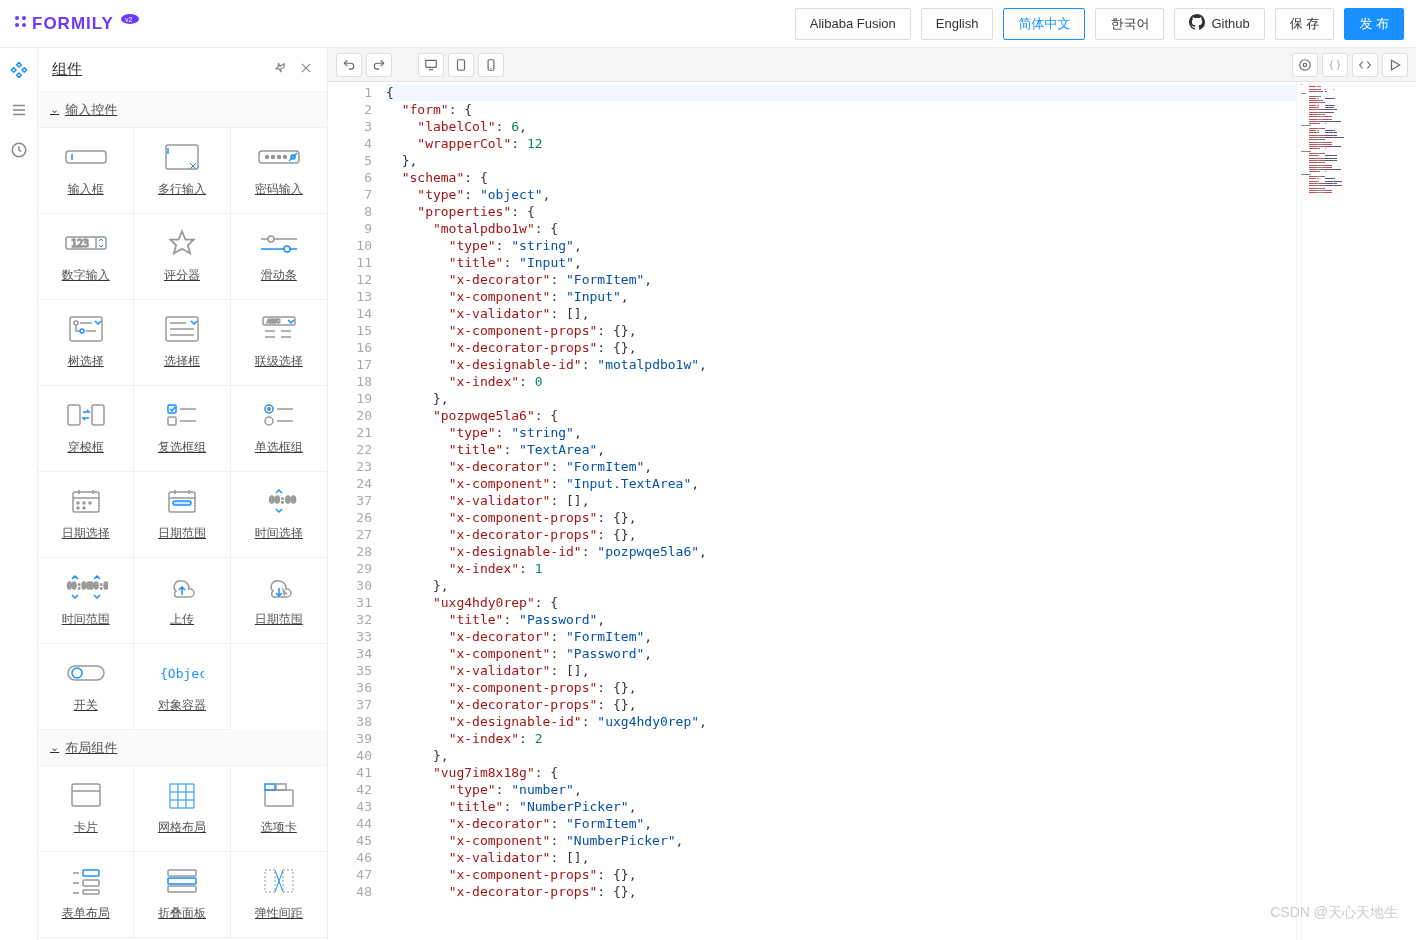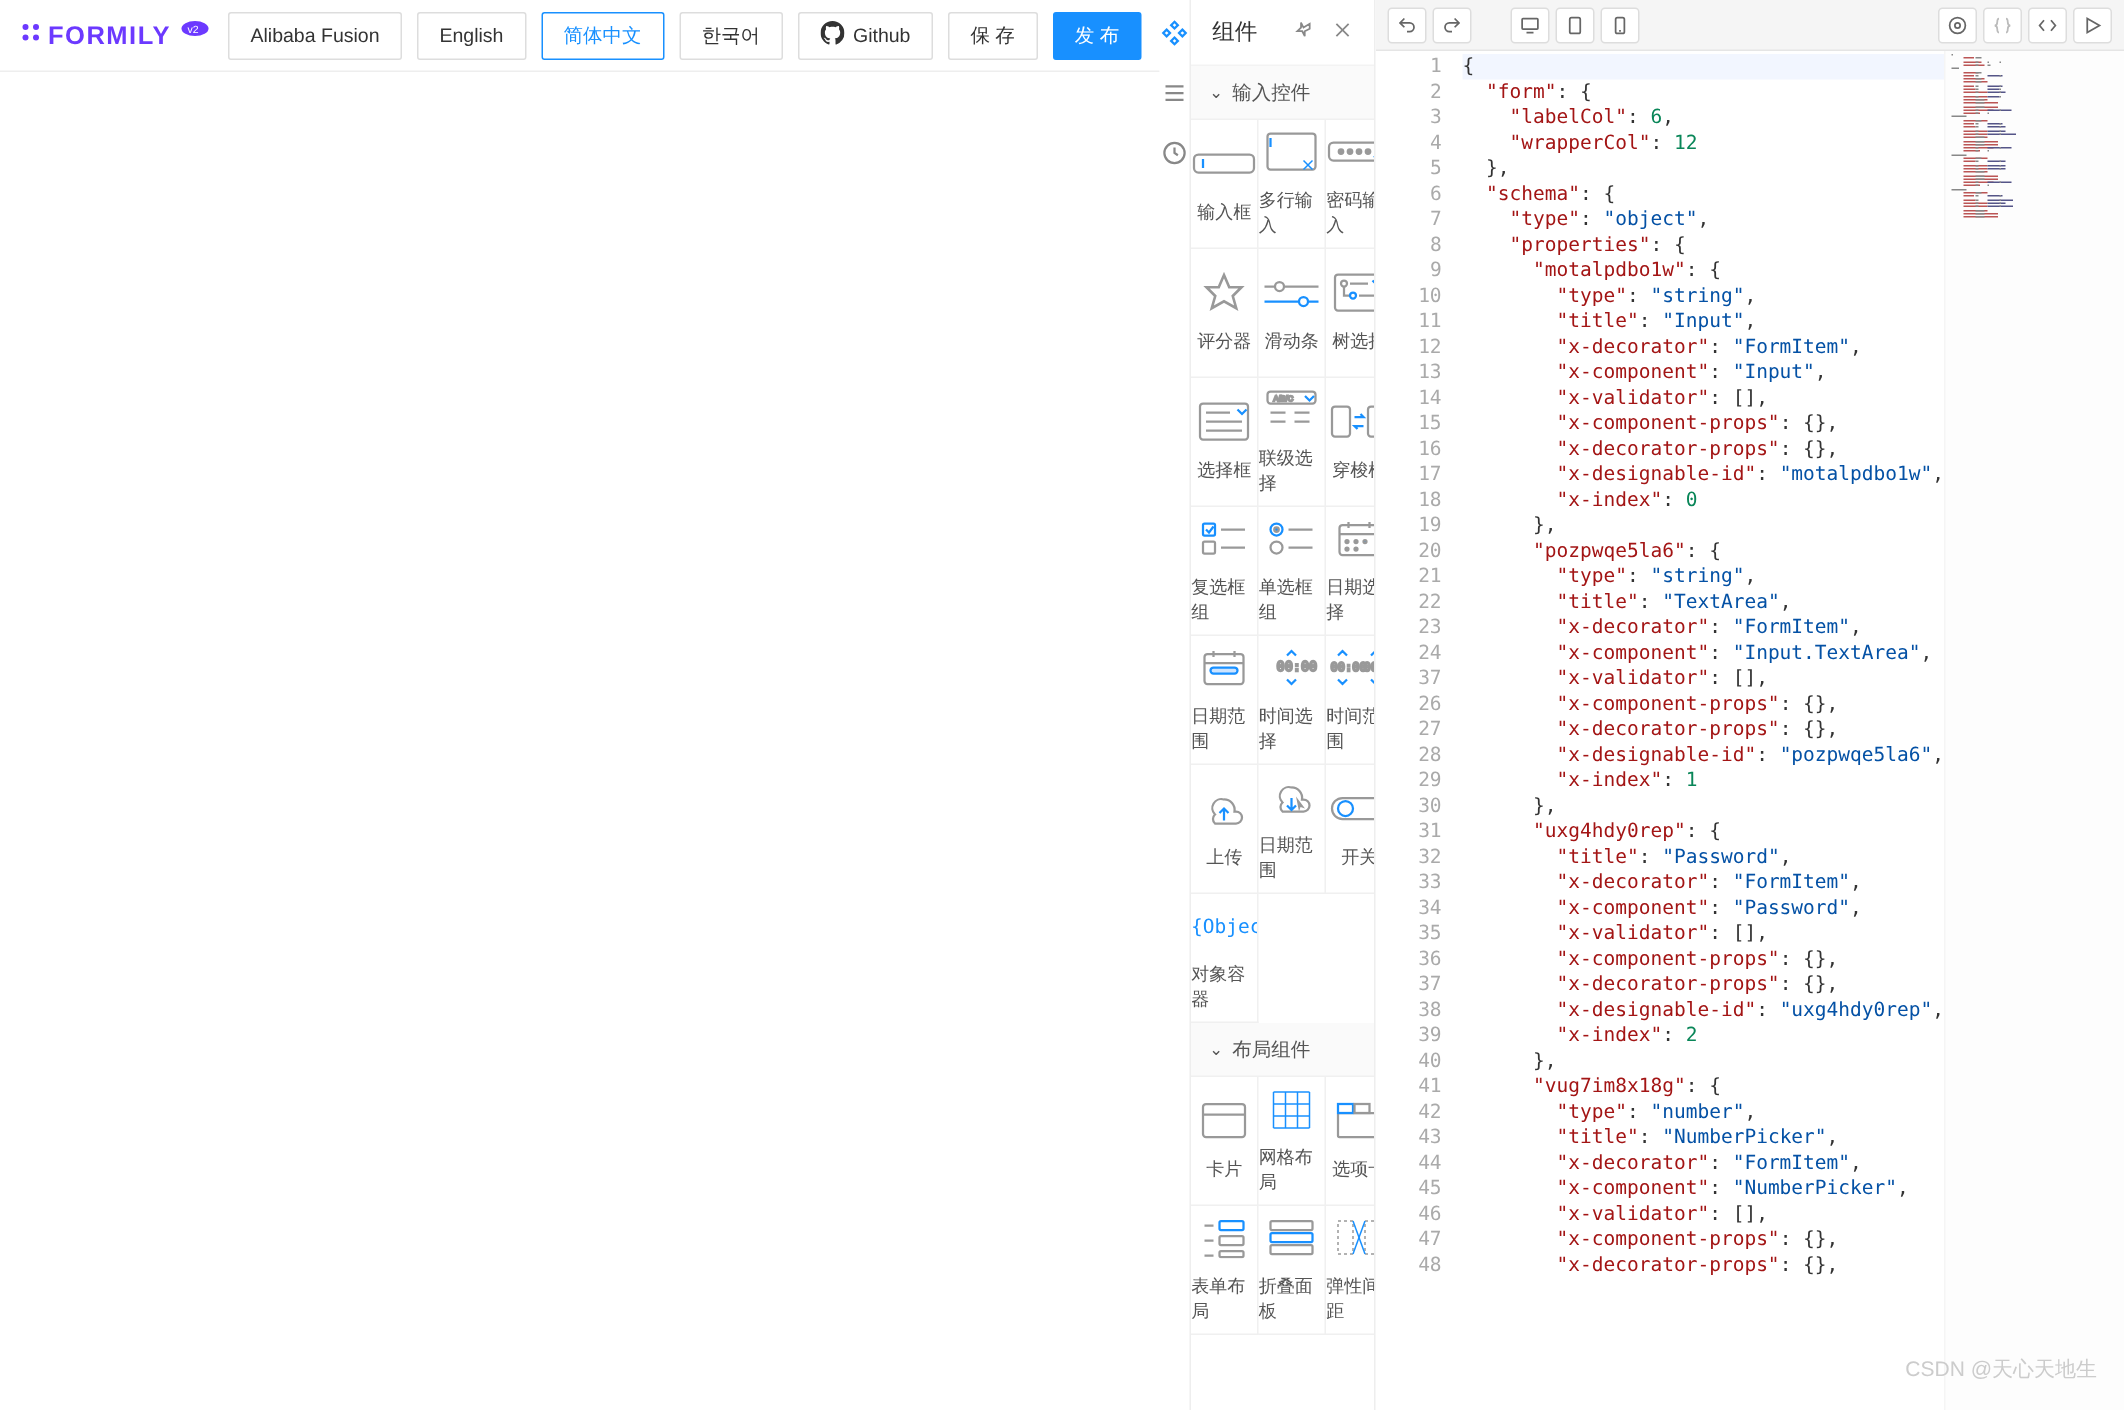"FORMILY" .app { flex-direction: row -> column }
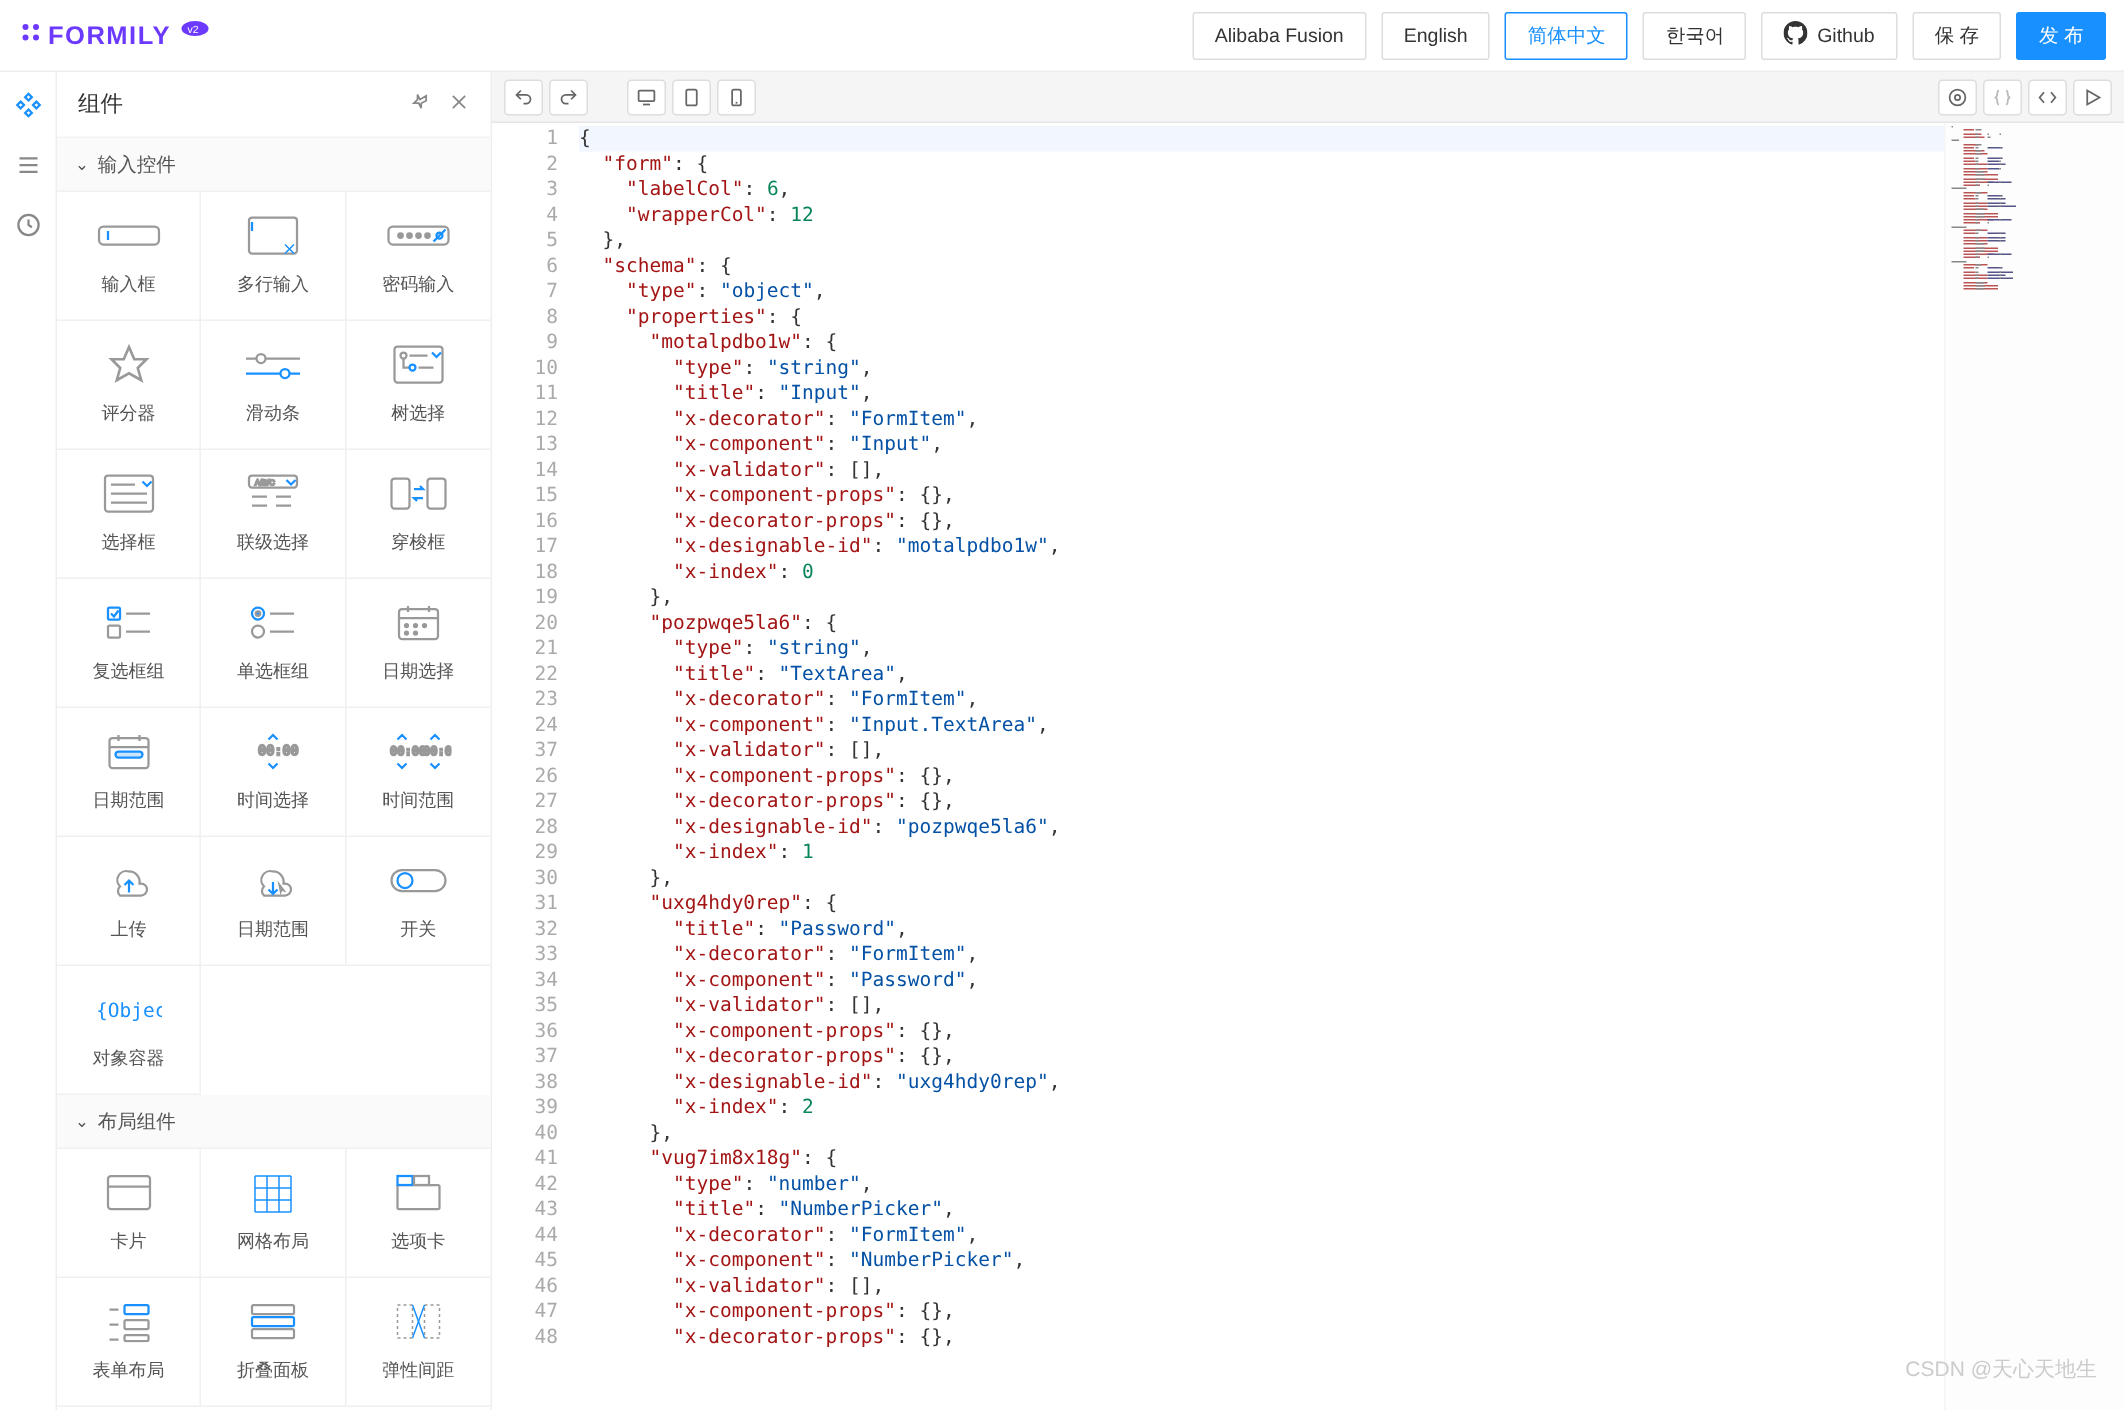"组件" .panel { text-decoration: none -> underline }
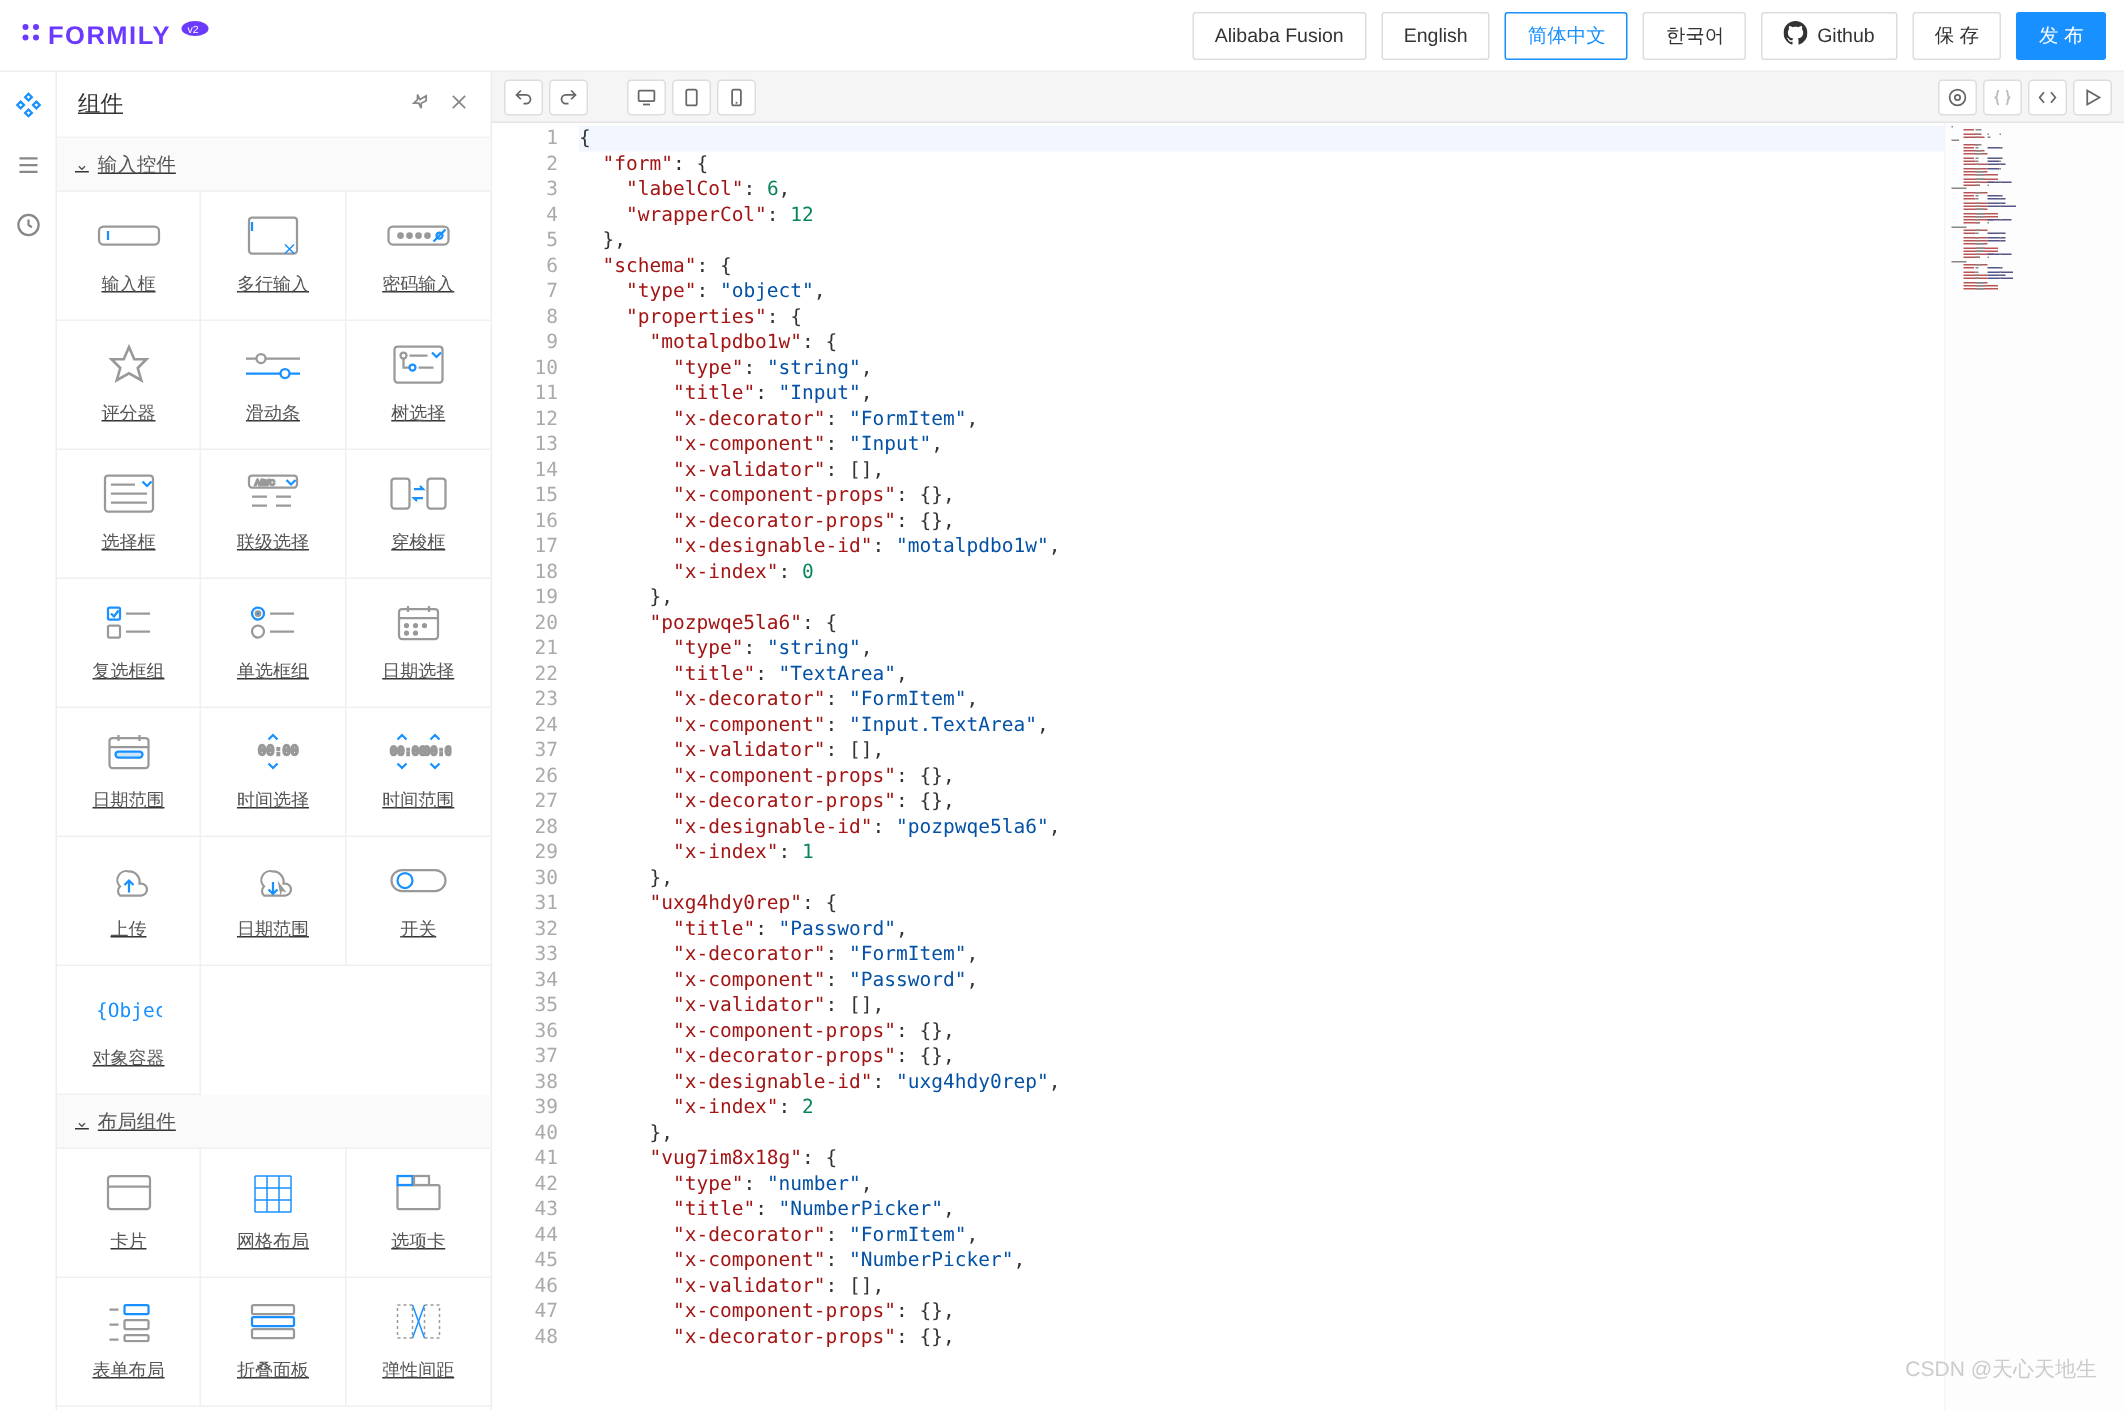"123" div.cell { html: none -> <div> <div> <svg> <rect></rect> <text>123</text> <line></line> <path></path> </svg> </div> <div>数字输入</div> </div> }
